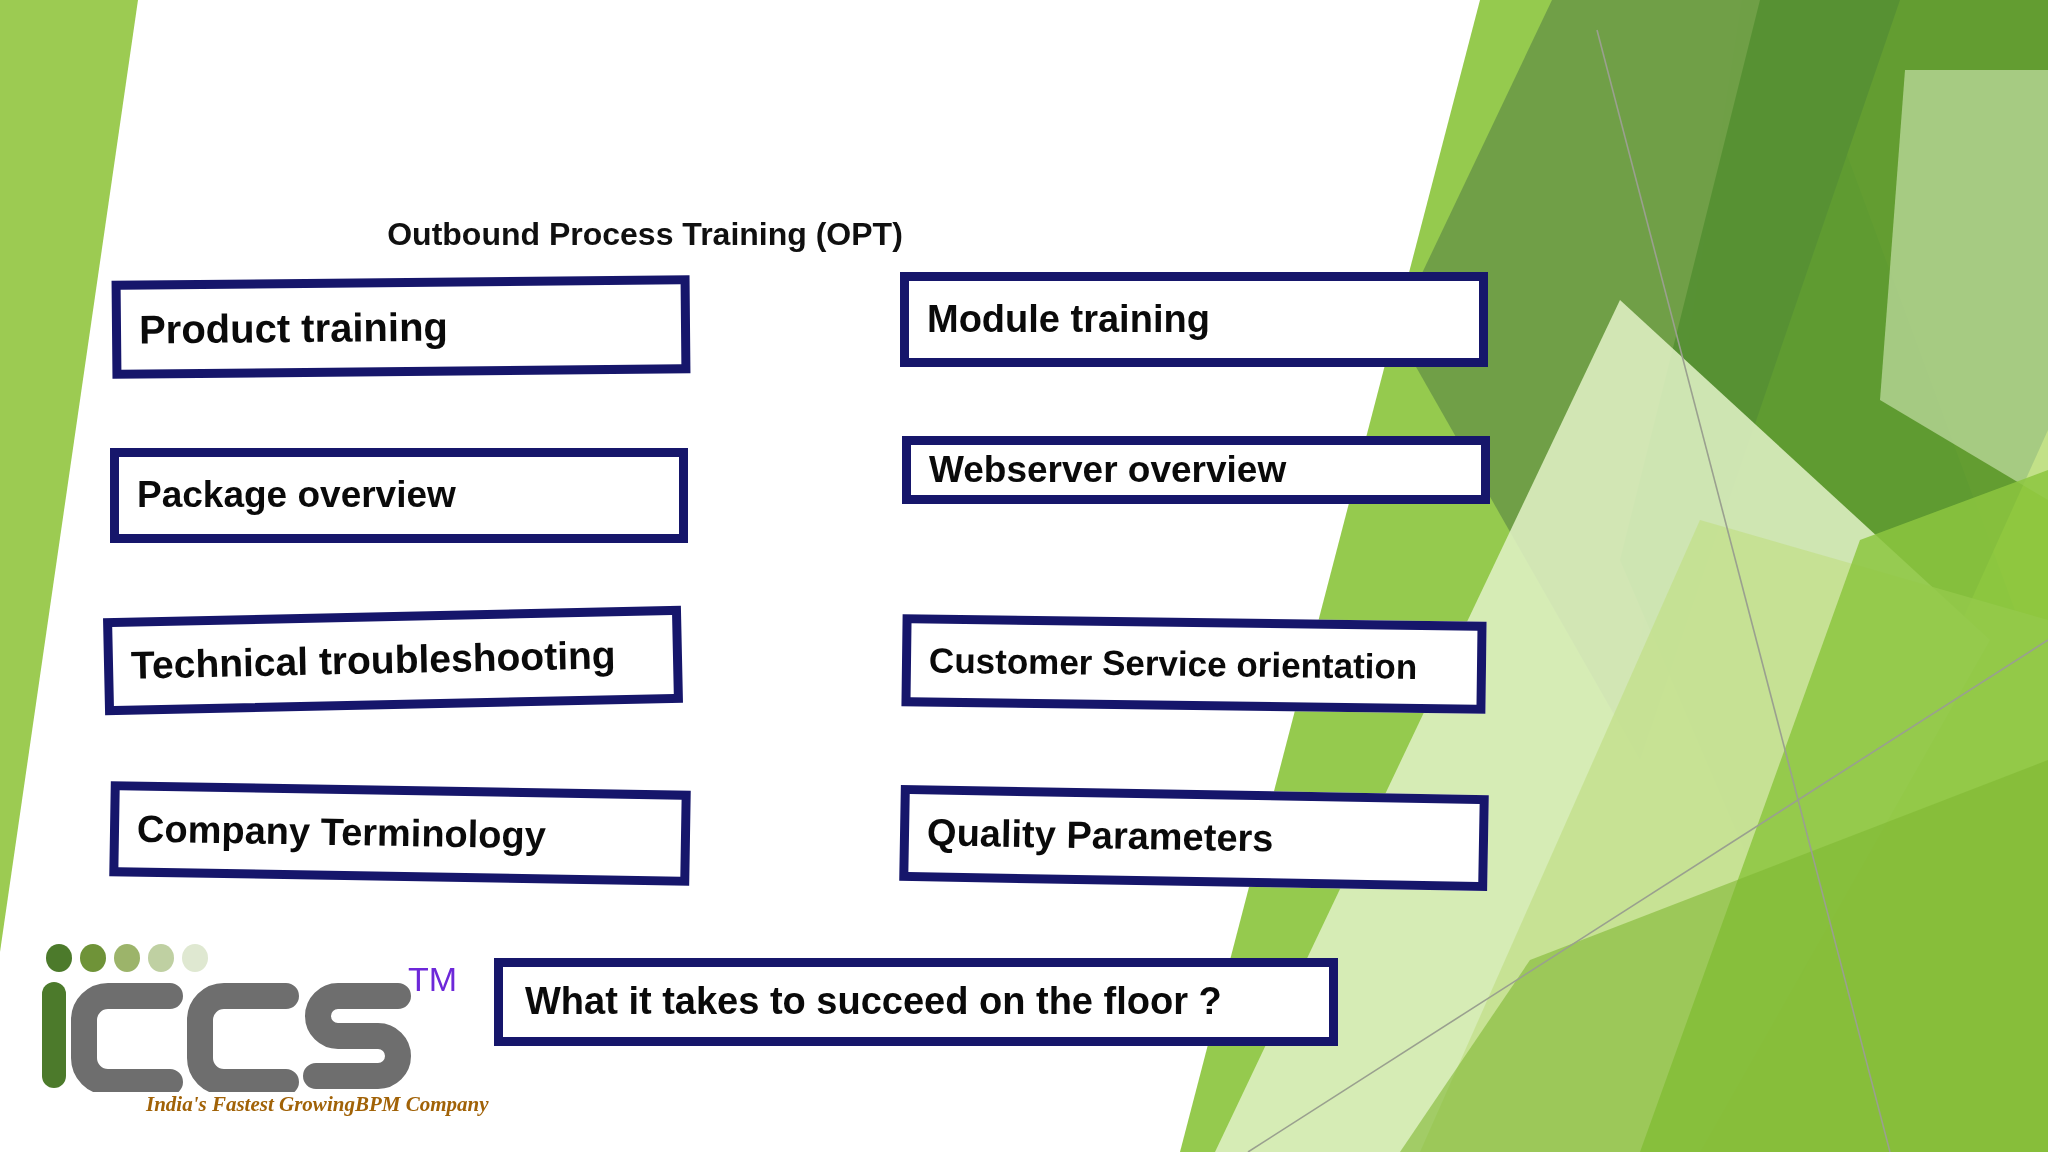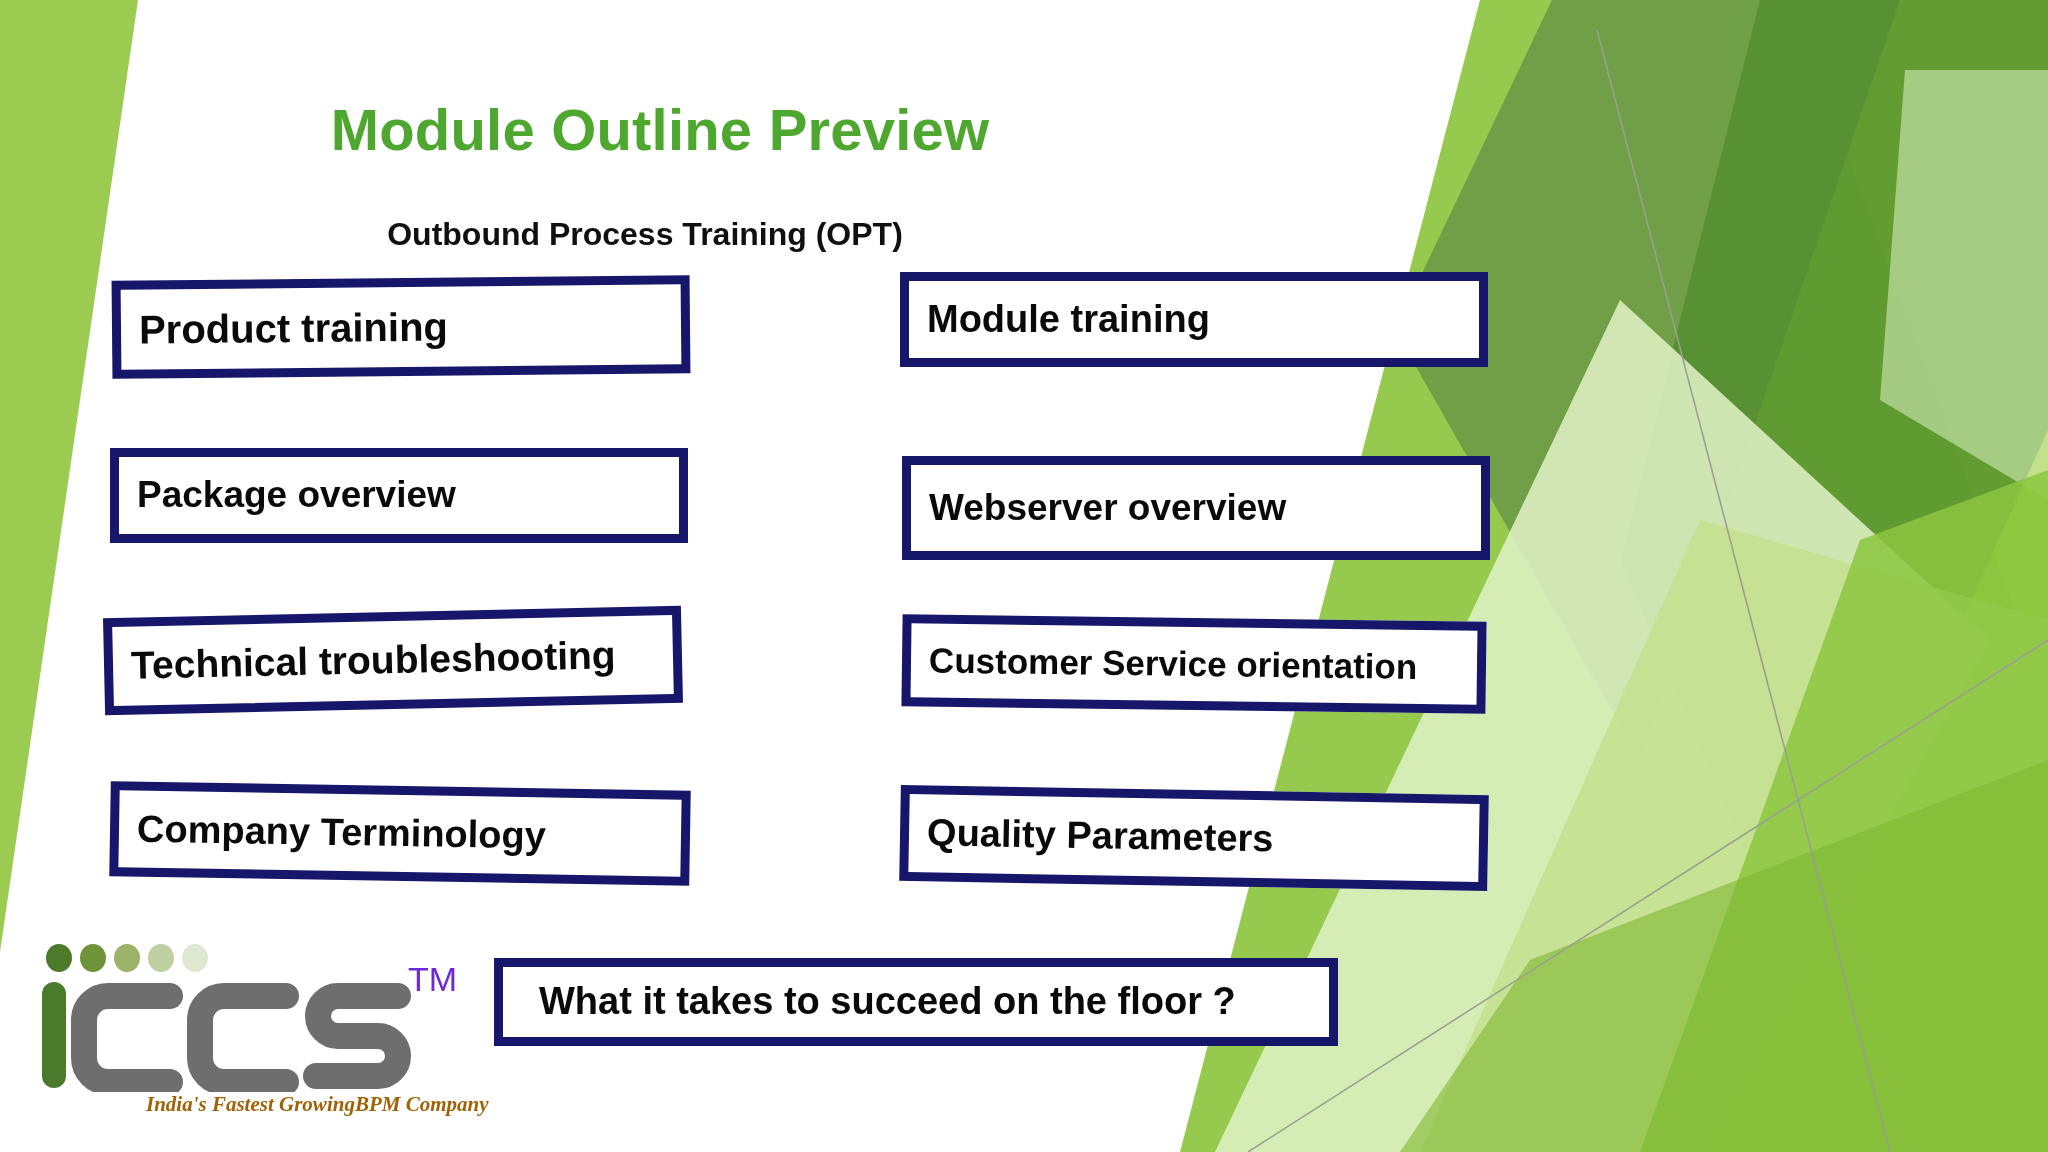"Module Outline Preview" div { html: <div>Module Outline Preview</div> -> none }
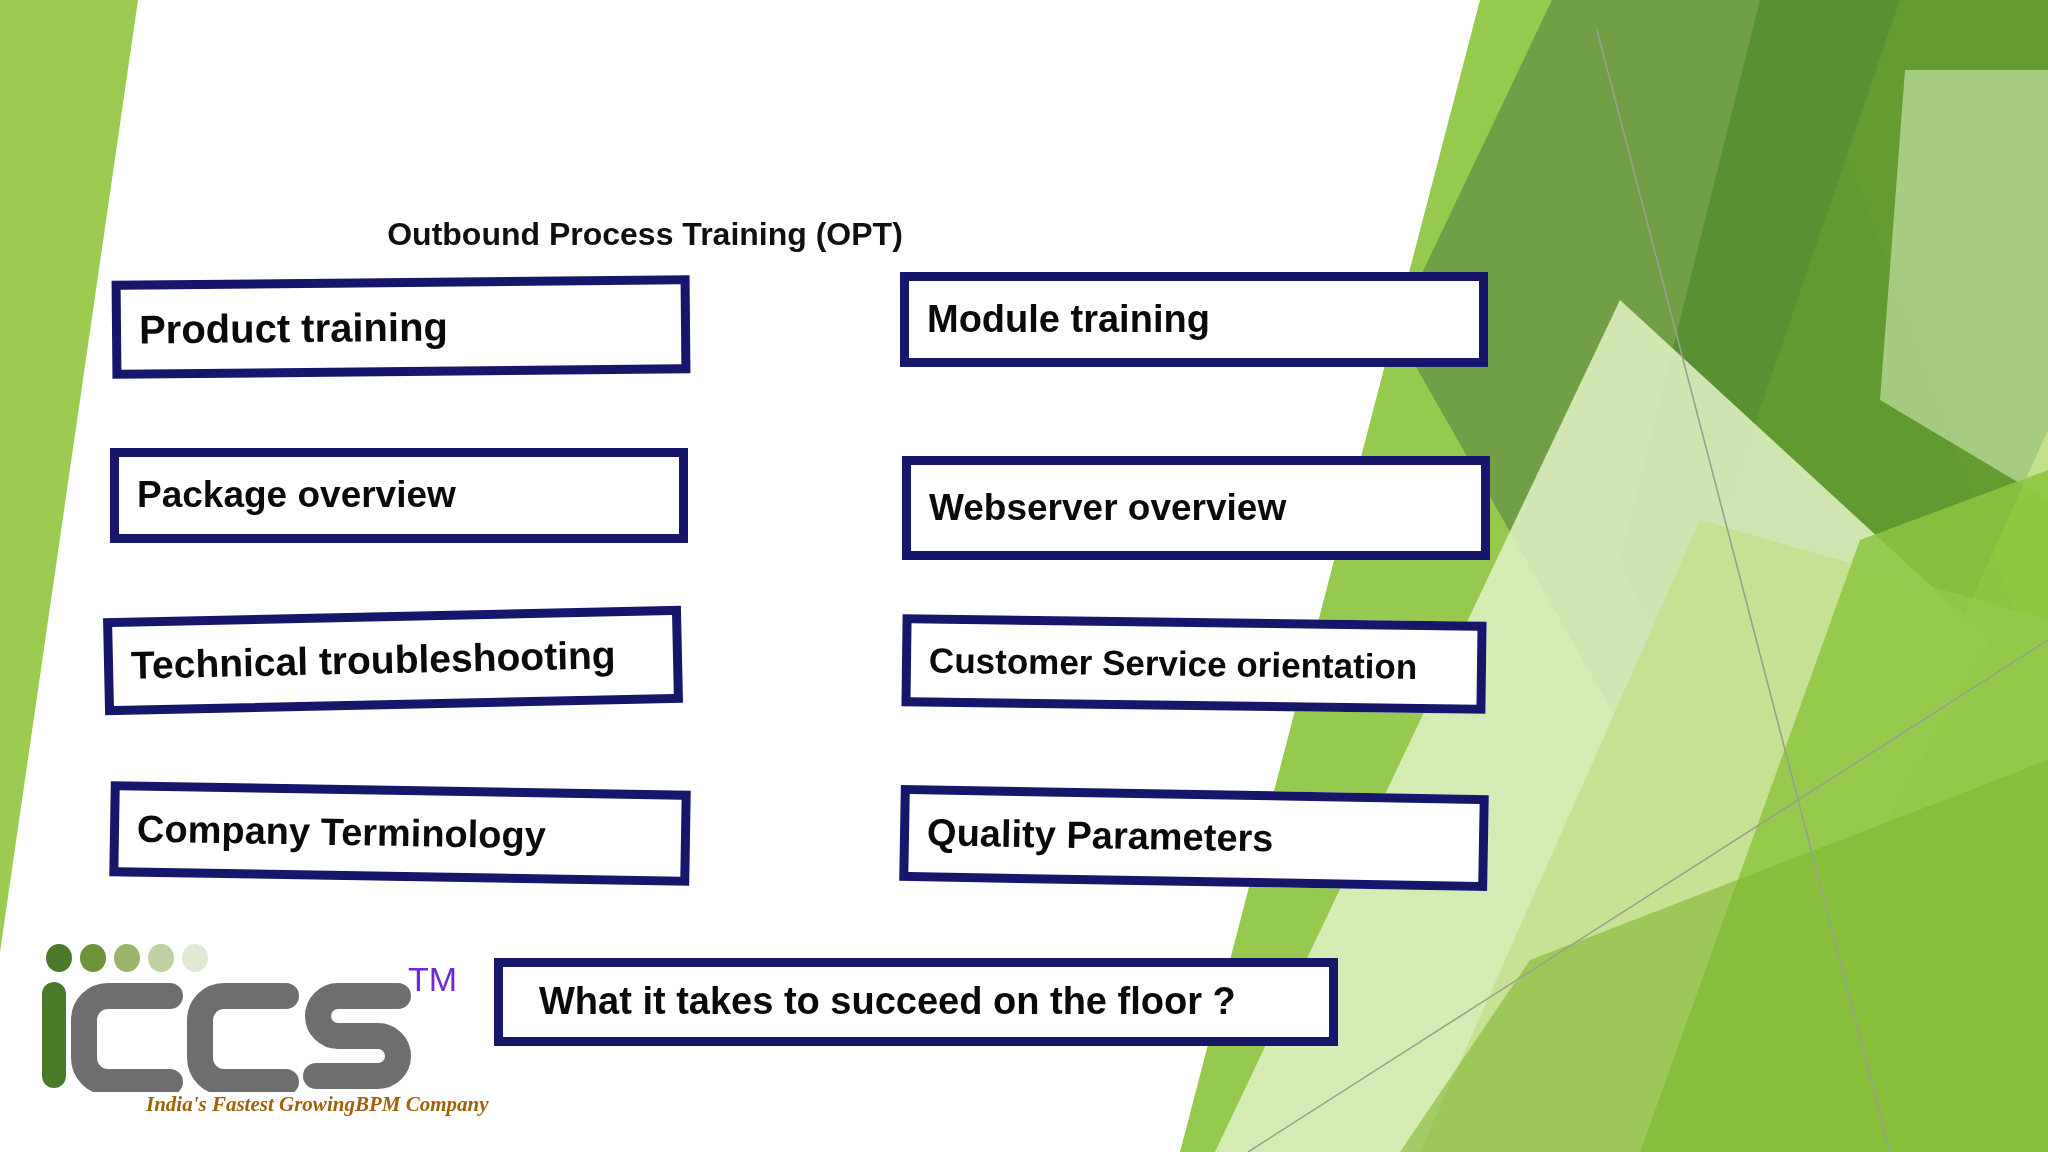"Webserver overview" #box-webserver { height: 104px -> 68px; top: 456px -> 436px }
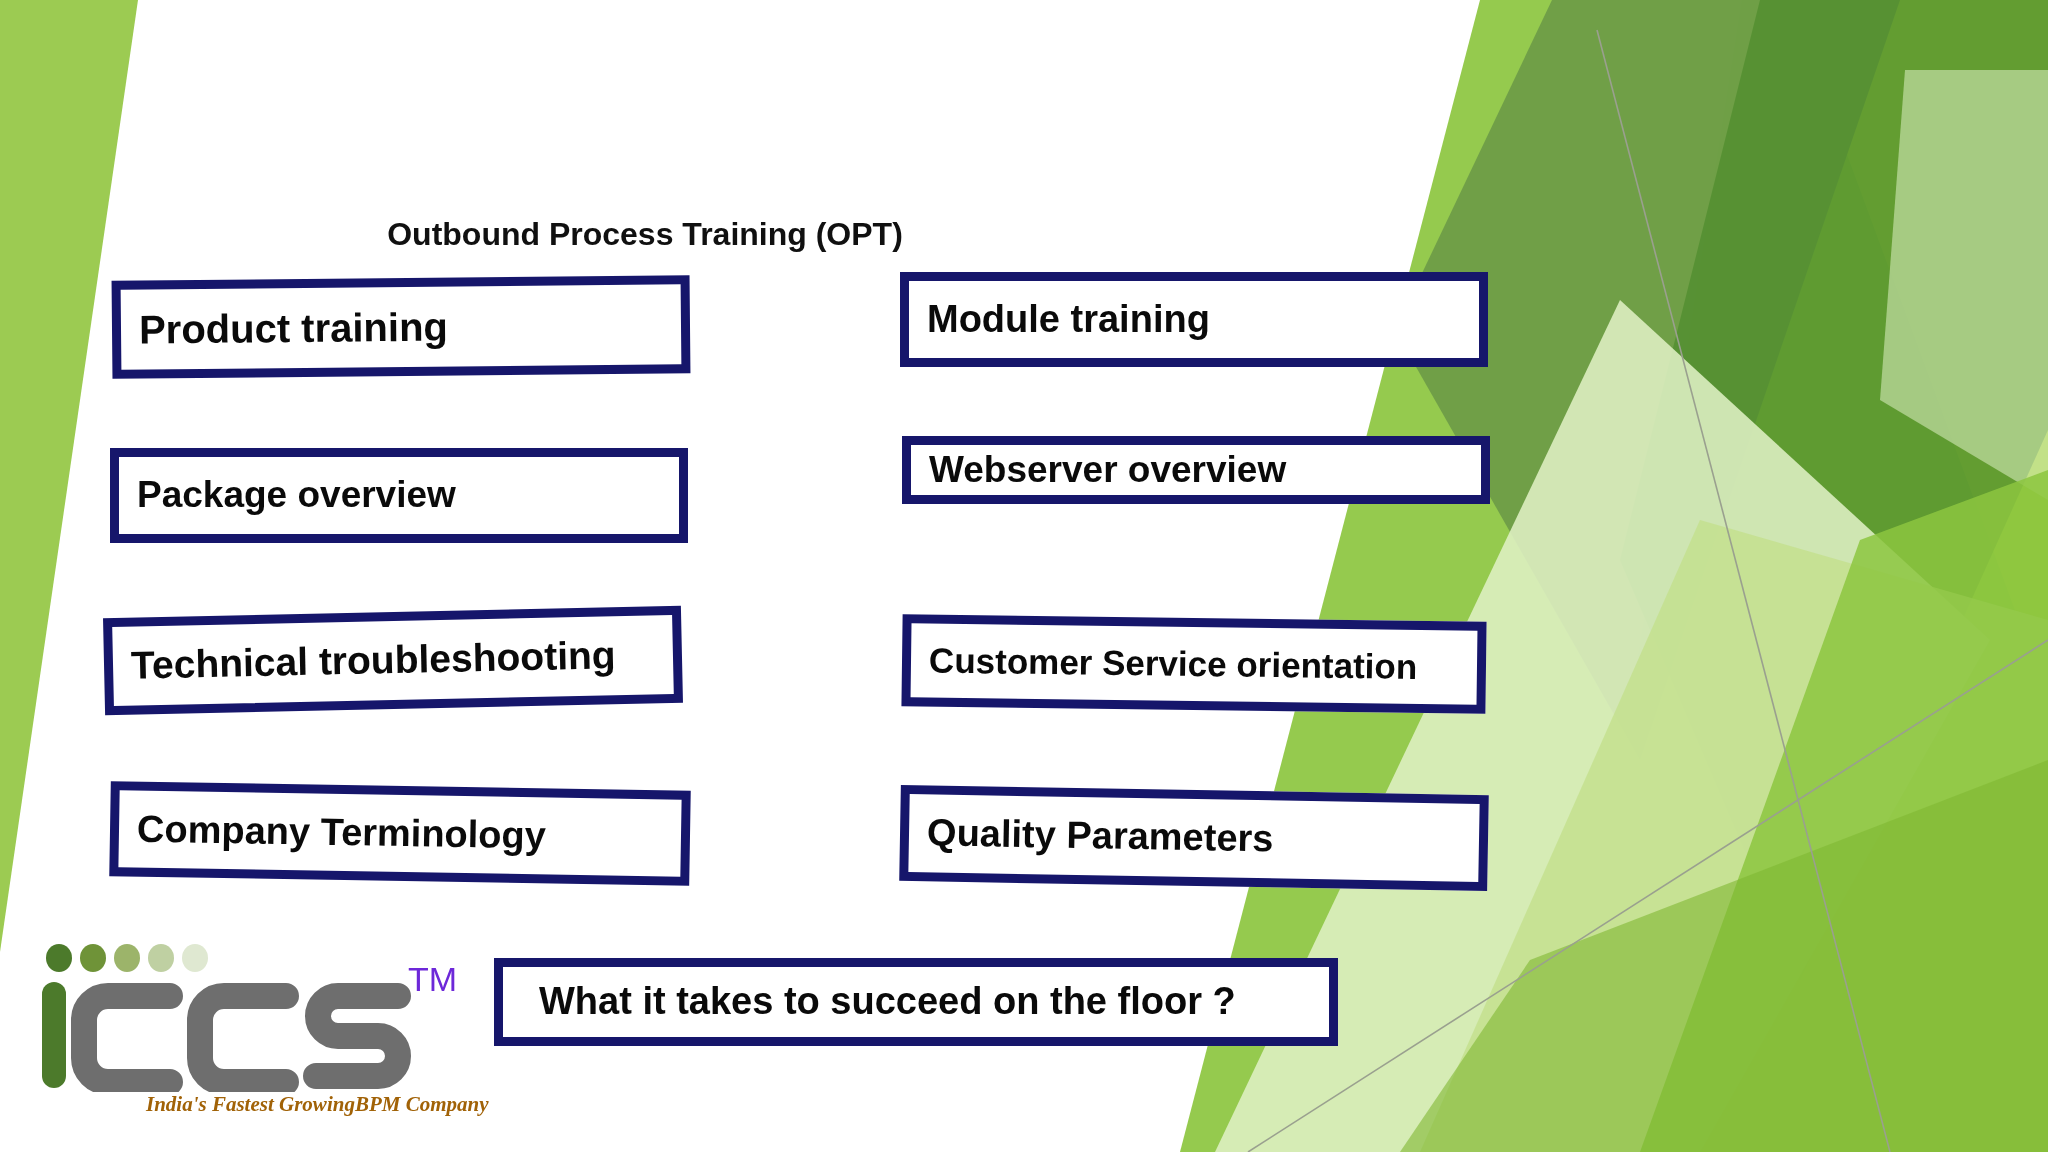"What it takes to succeed" #box-floor > span { padding-left: 36px -> 22px }
